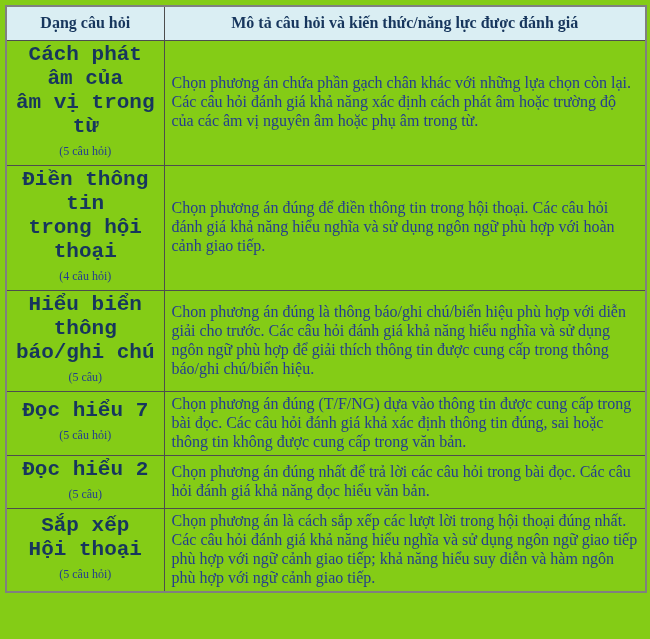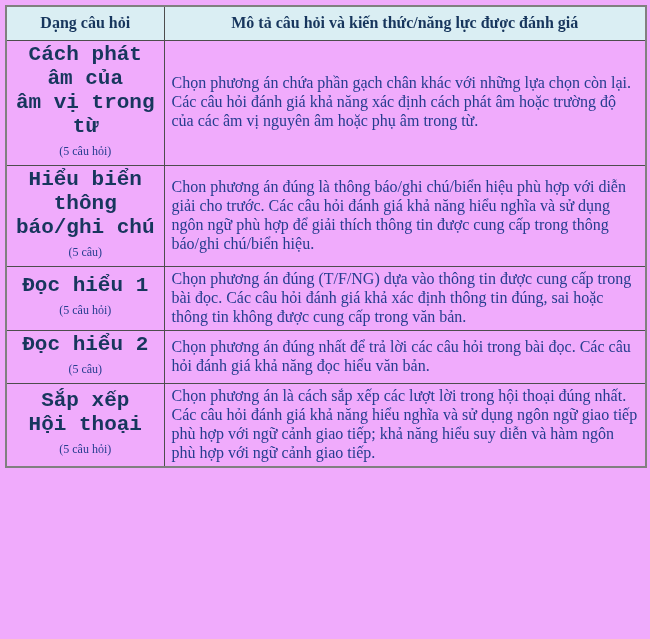"Dạng câu hỏi" .page { background: #f0abfc -> #84cc16 }
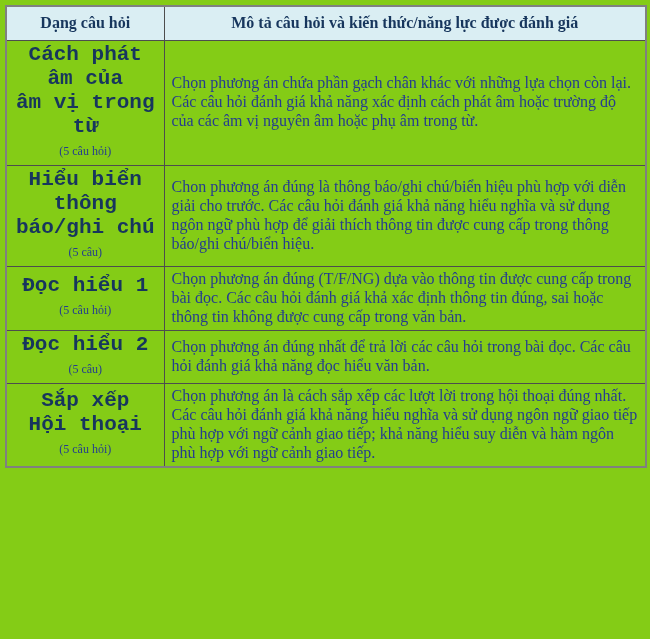"Điền thông tin" tr { html: none -> <tr> <td> <div>Điền thông tin trong hội thoại</div> <div>(4 câu hỏi)</div> </td> <td>Chọn phương án đúng để điền thông tin trong hội thoại. Các câu hỏi đánh giá khả năng hiểu nghĩa và sử dụng ngôn ngữ phù hợp với hoàn cảnh giao tiếp.</td> </tr> }
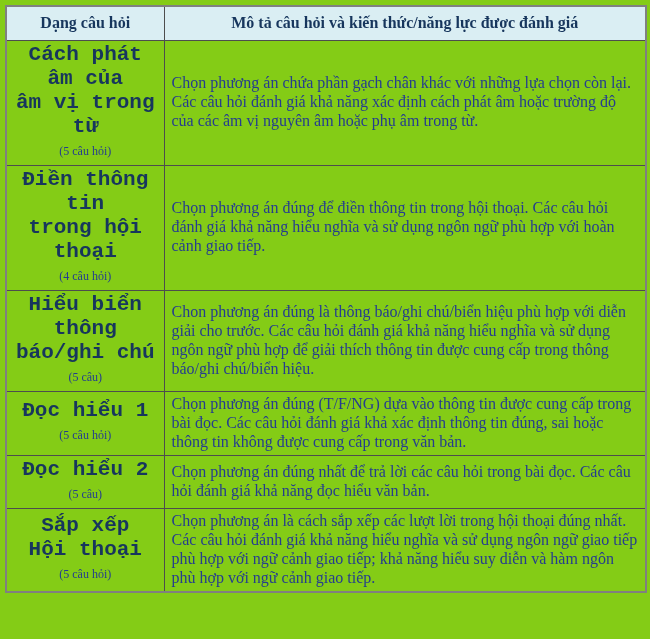"Đọc hiểu 1" div.type-title { text: 1 -> 7 }
